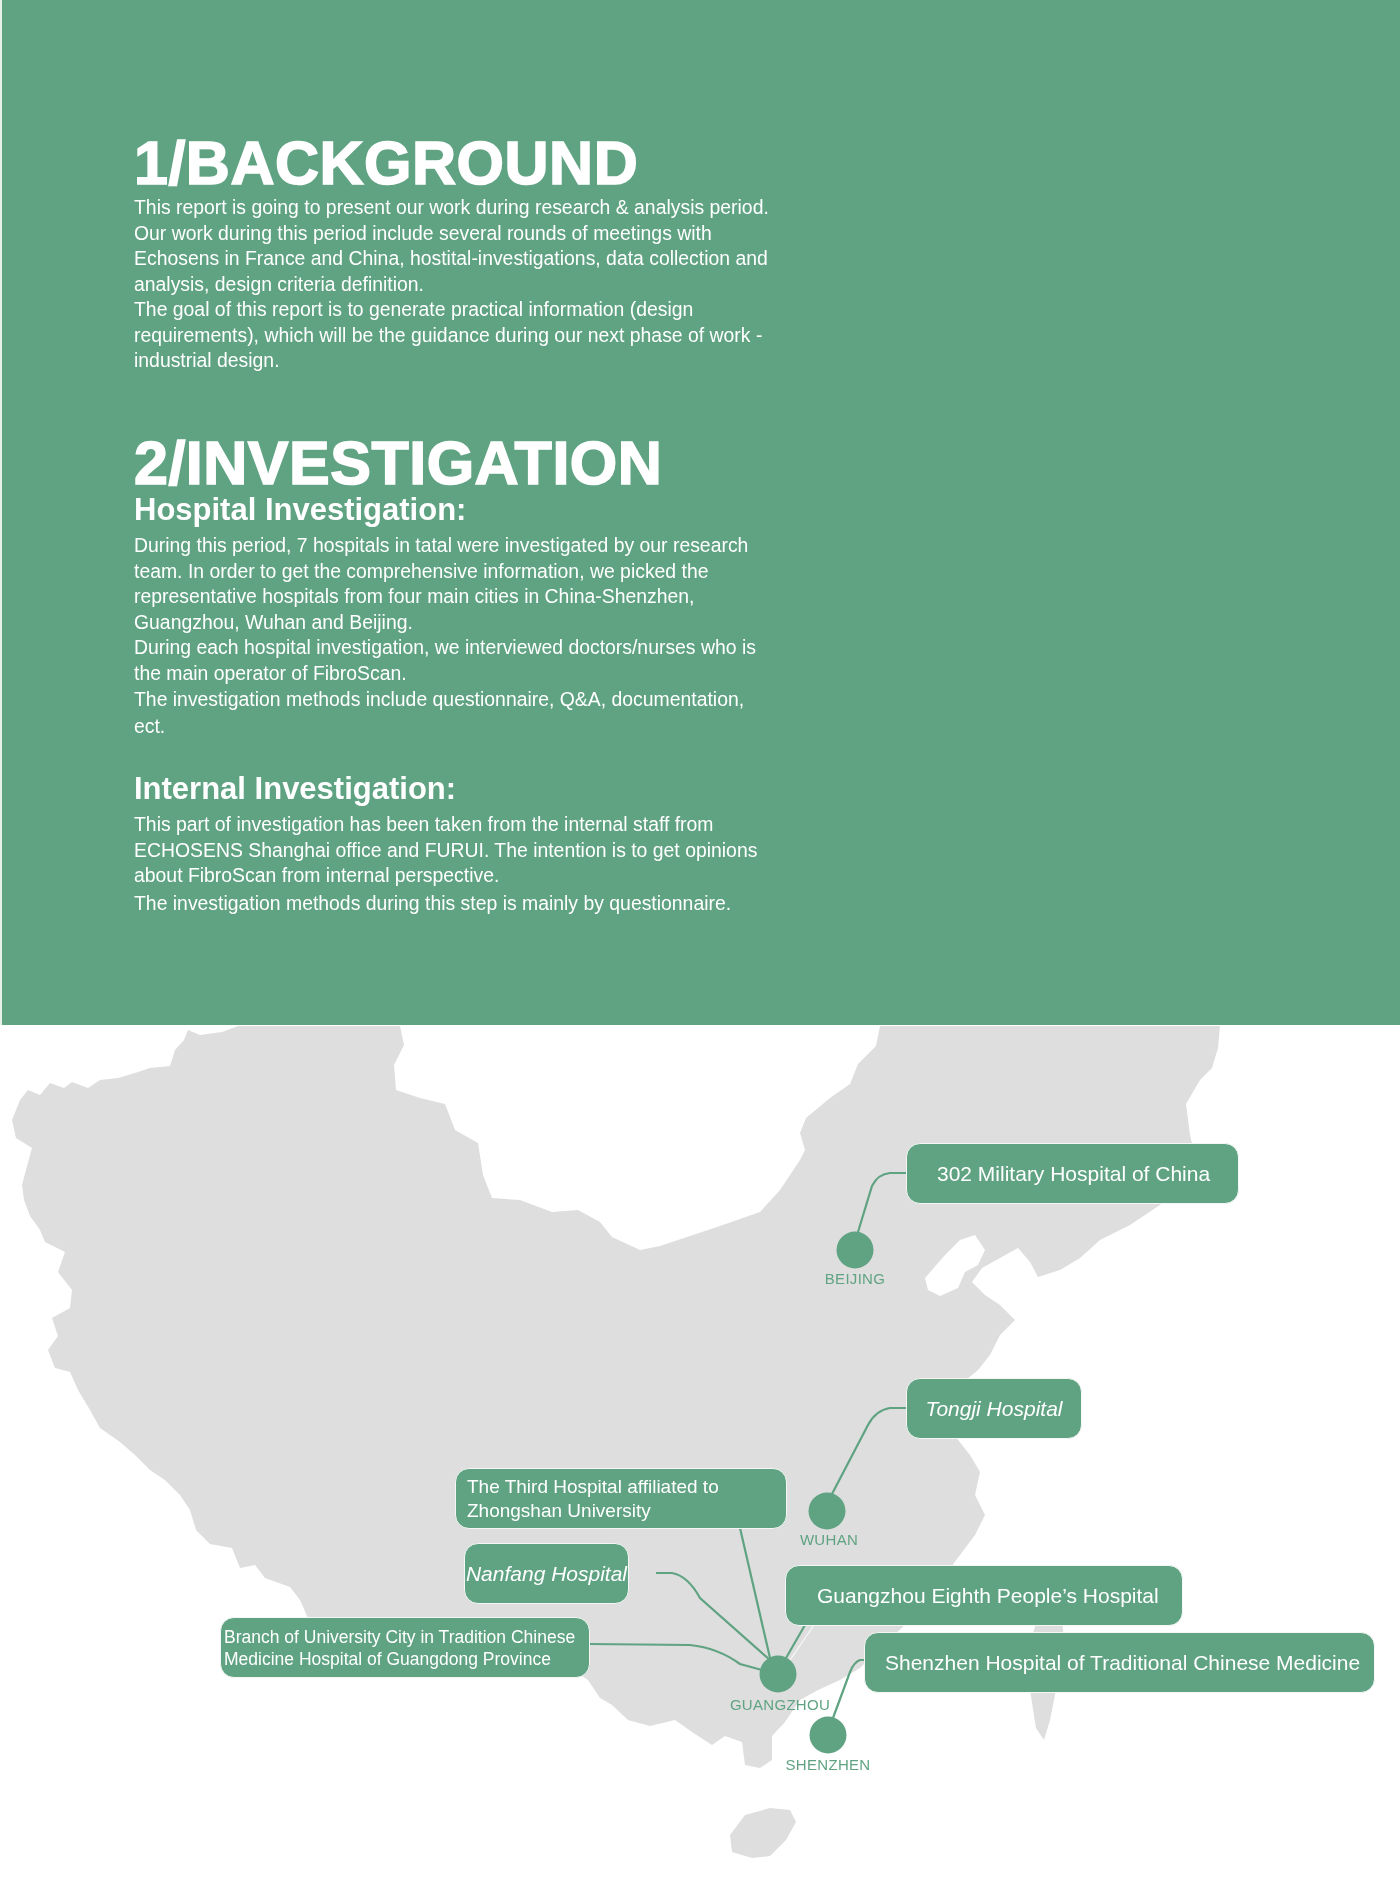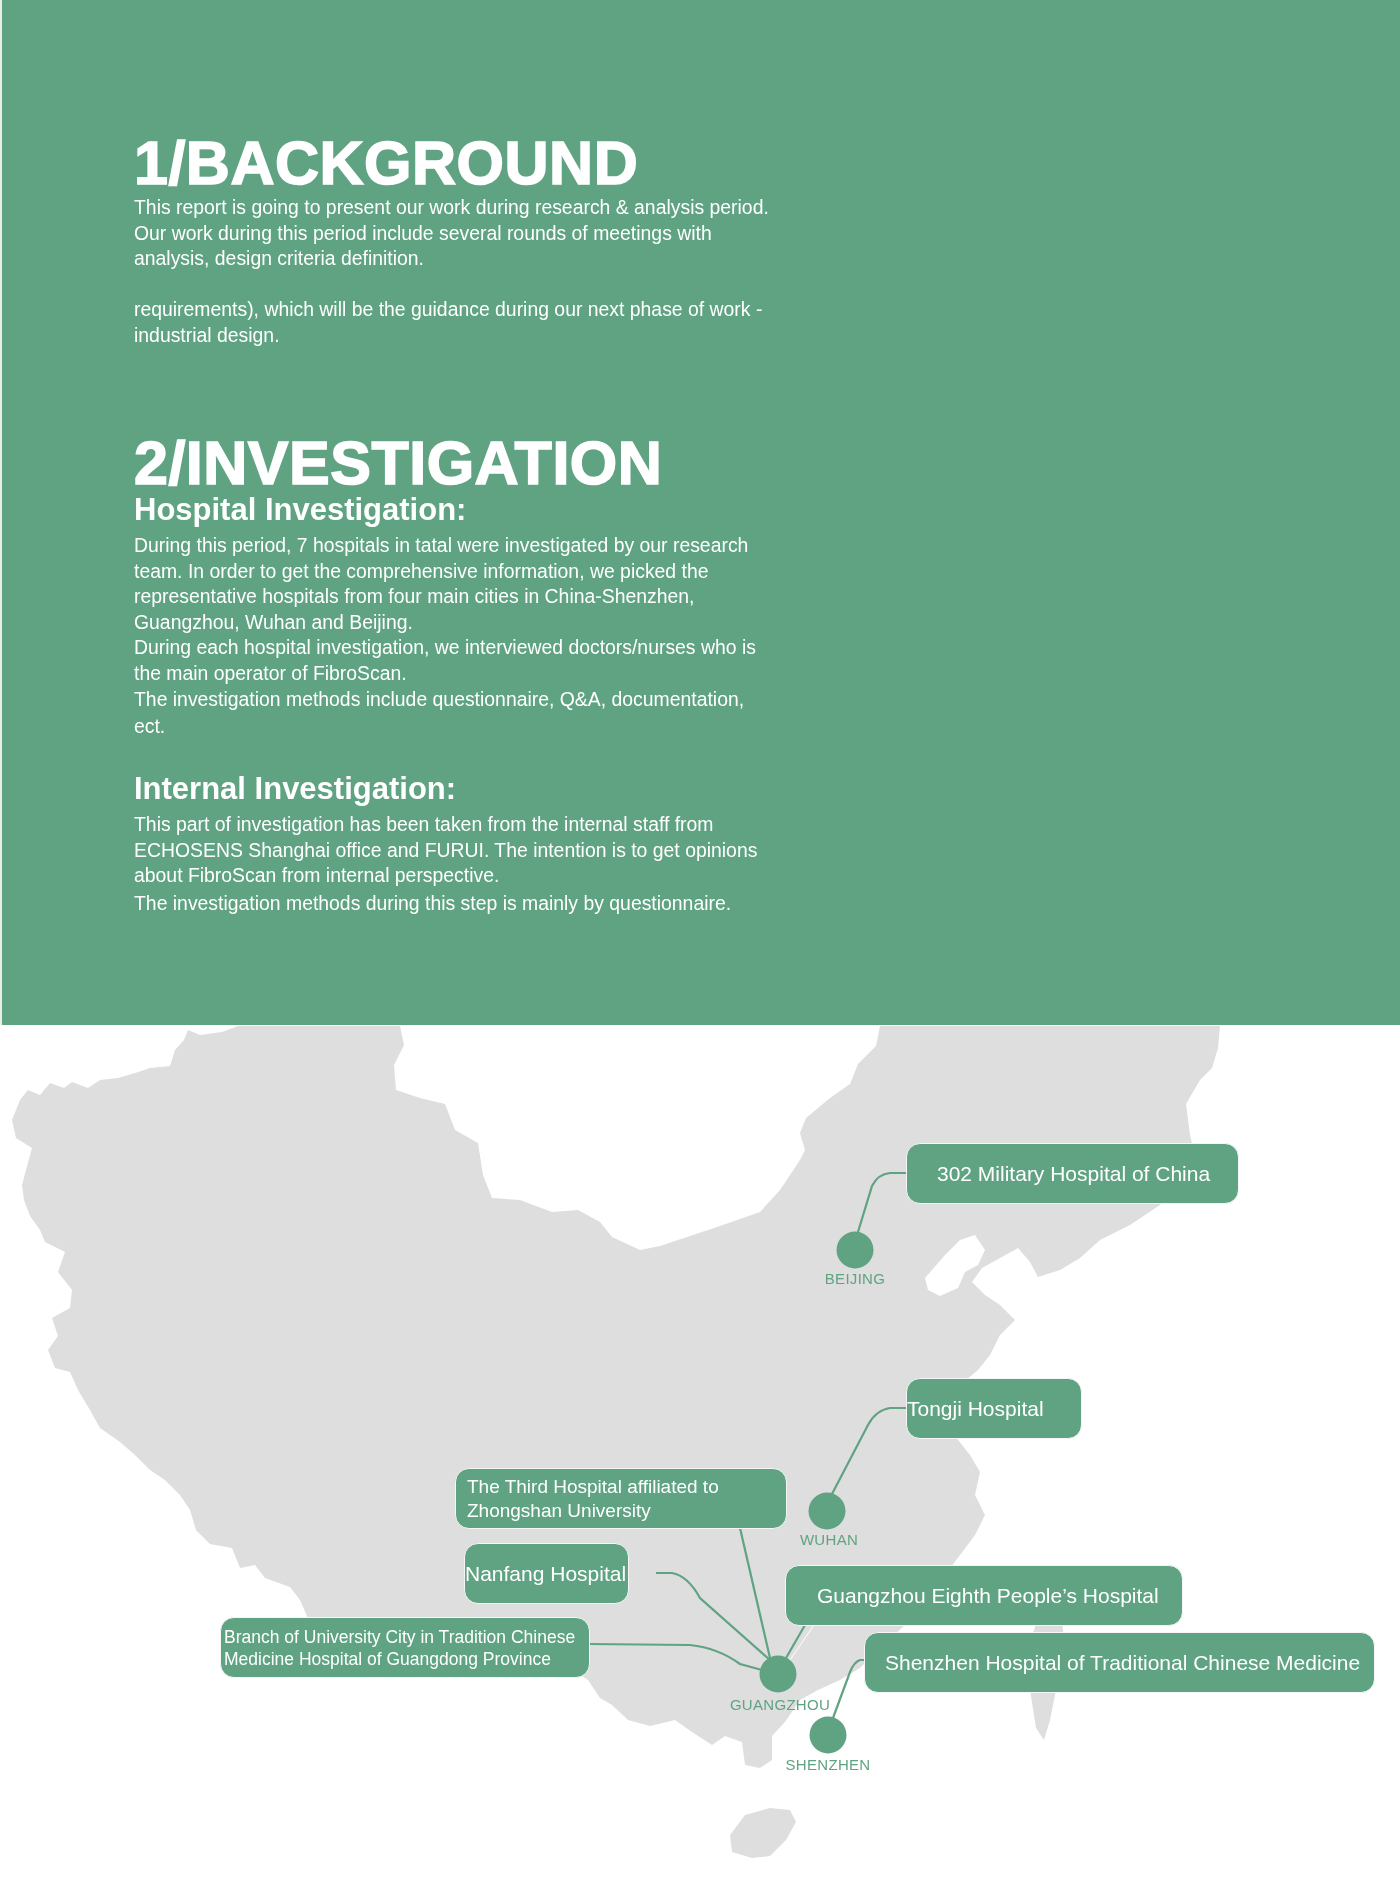"Echosens in France and China," span { html: none -> <span>Echosens in France and China, hostital-investigations, data collection and</span> }
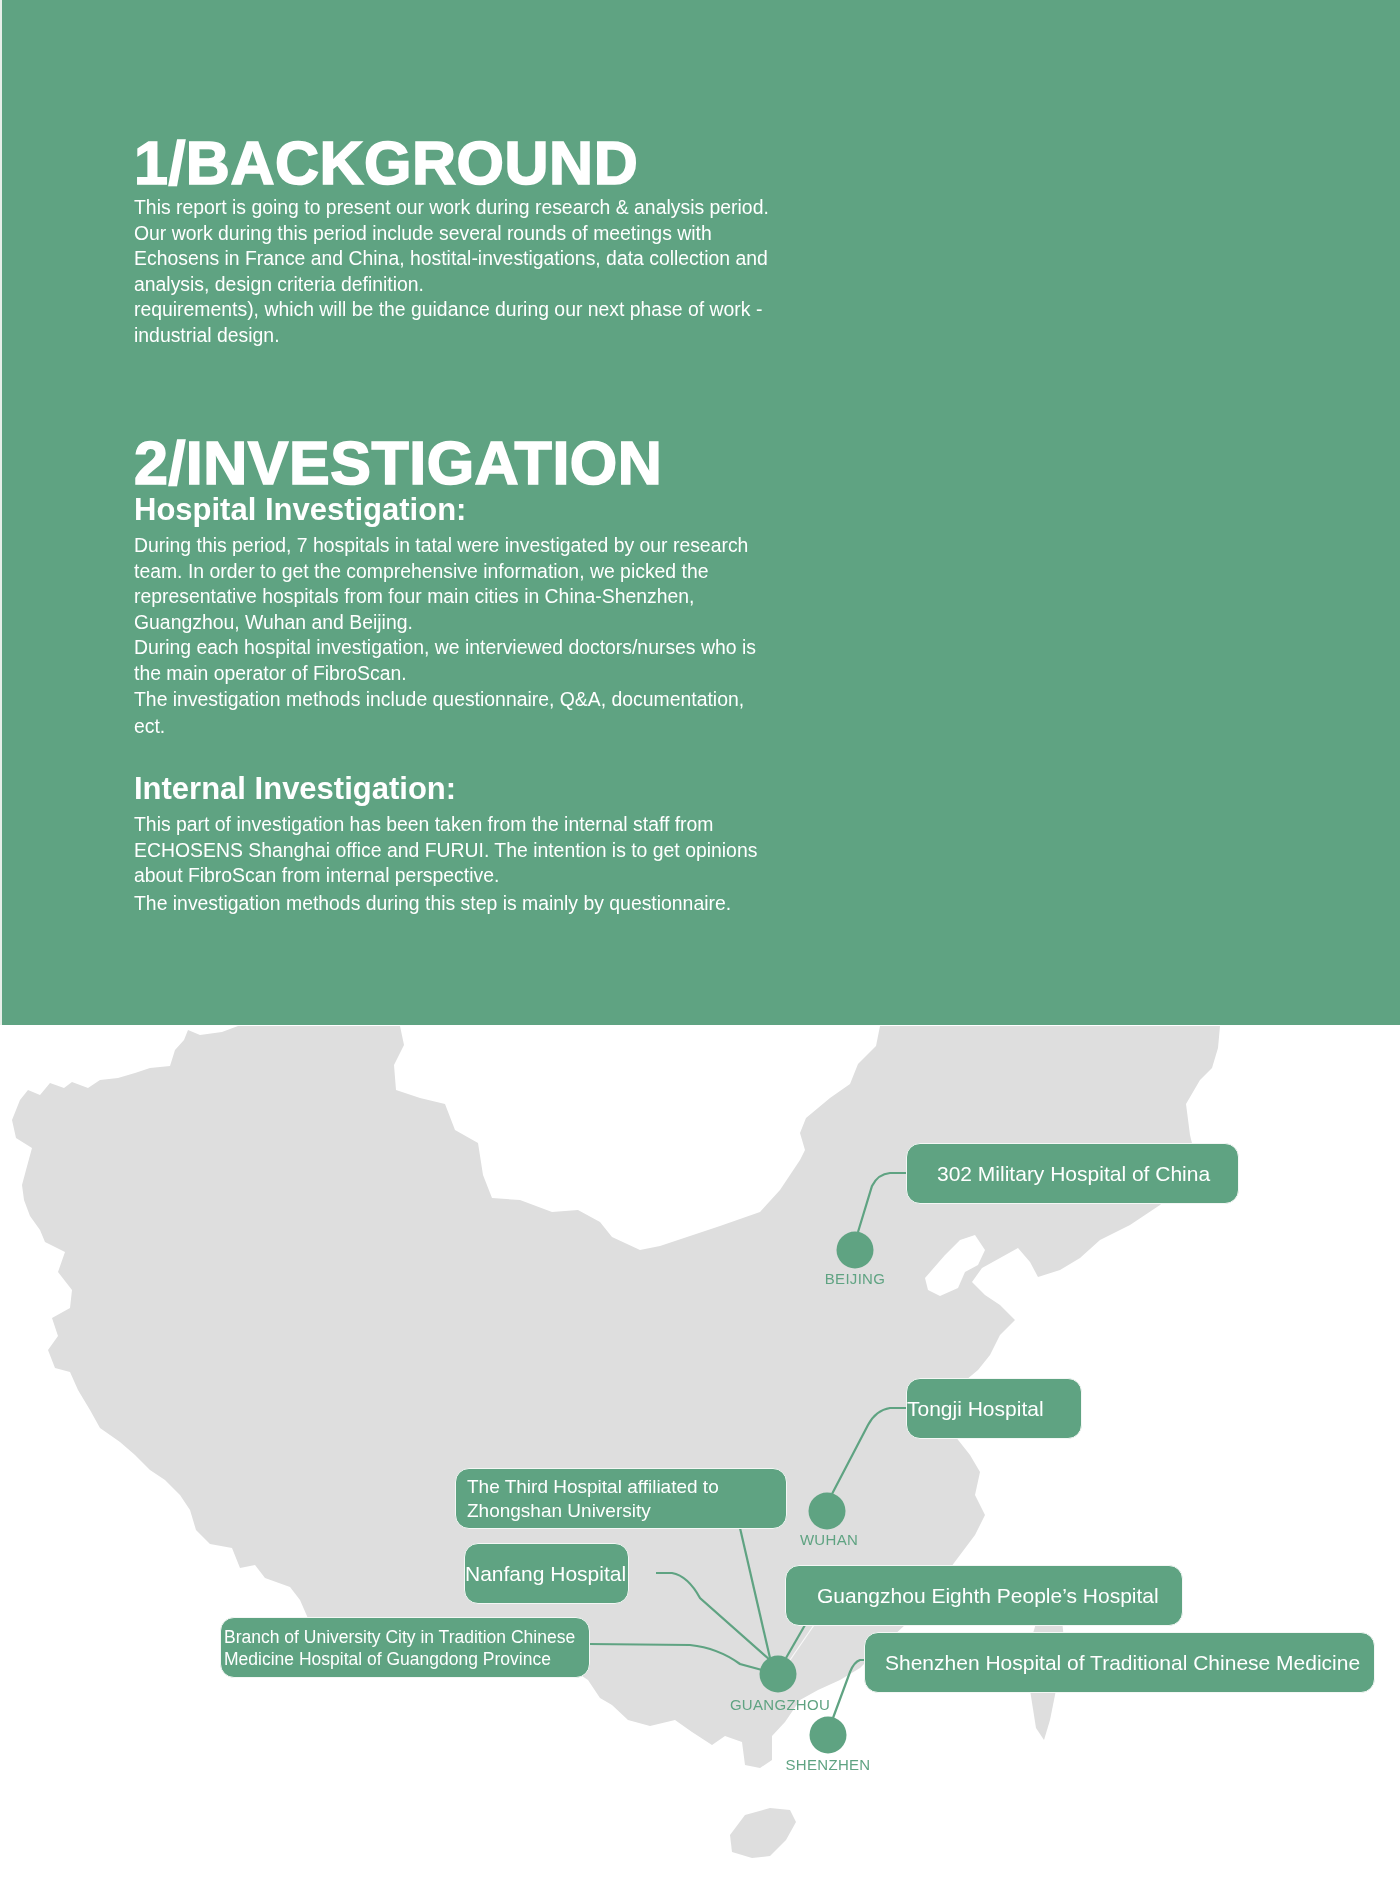"The goal of this report" span { html: none -> <span>The goal of this report is to generate practical information (design</span> }
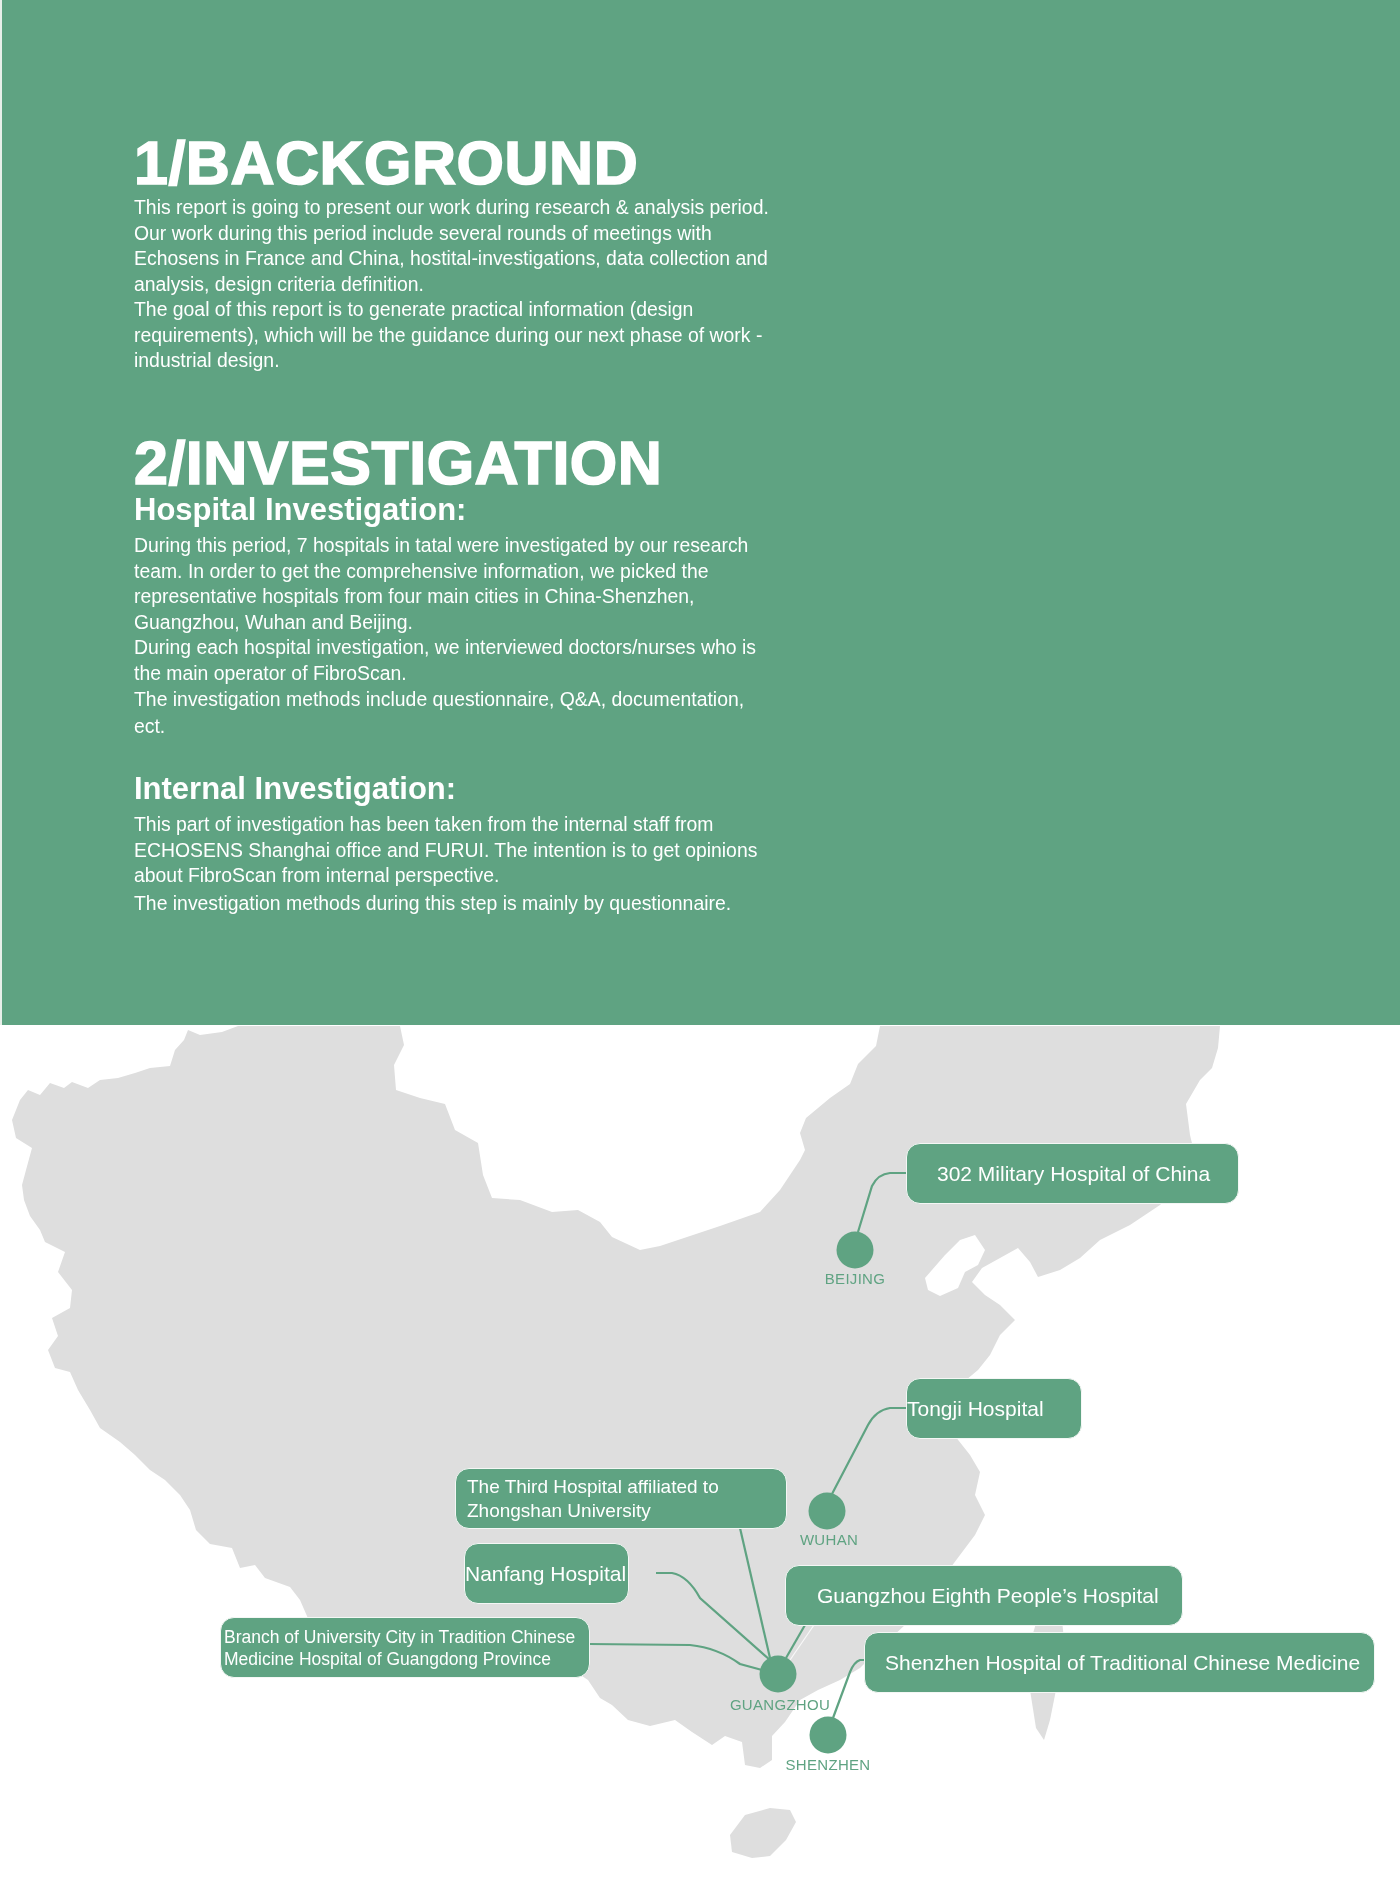"Tongji Hospital" .box.center { font-style: none -> italic; justify-content: flex-start -> center }
